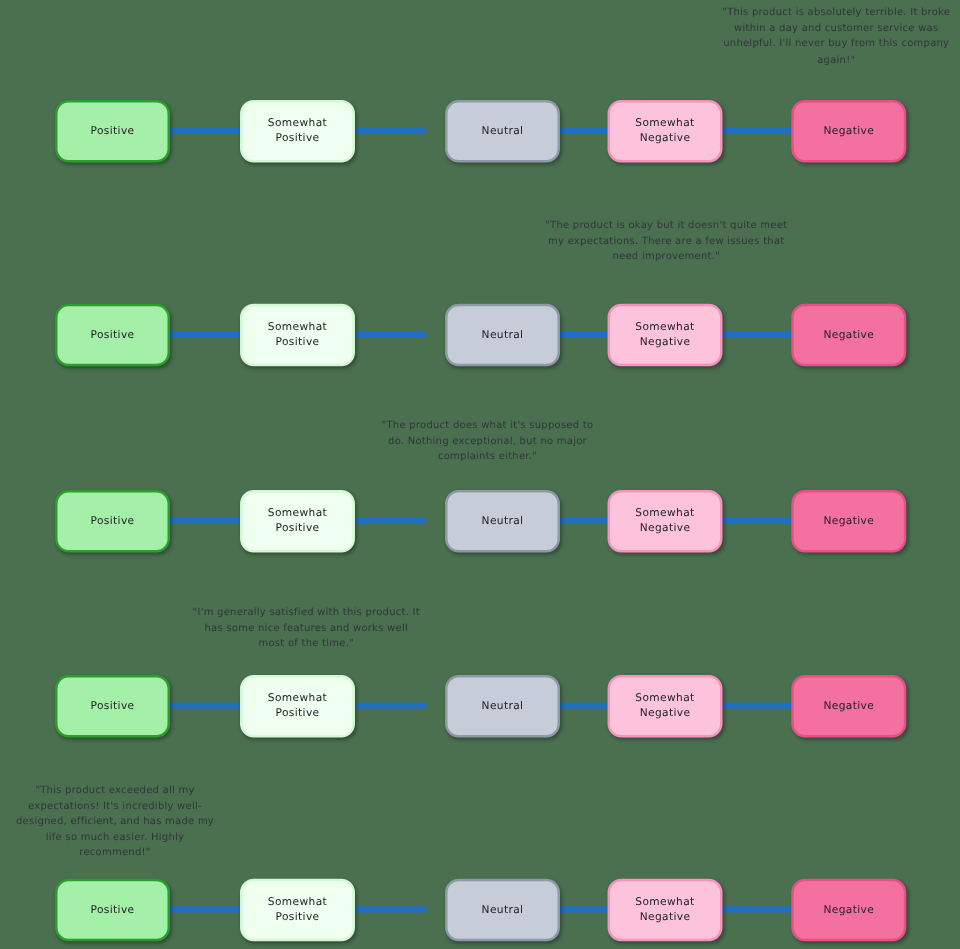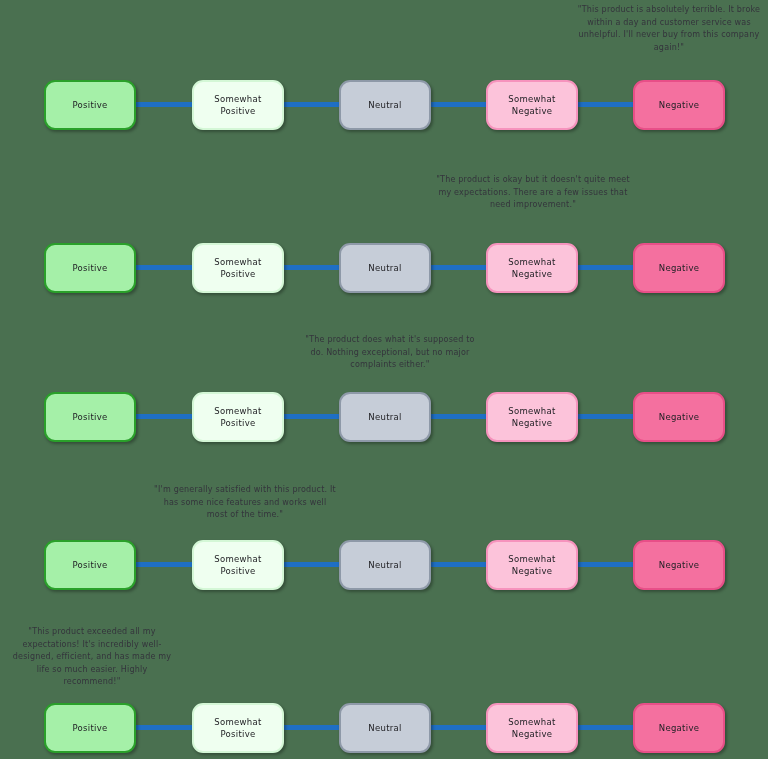"Neutral" .node.neutral { margin-left: none -> 17px }
